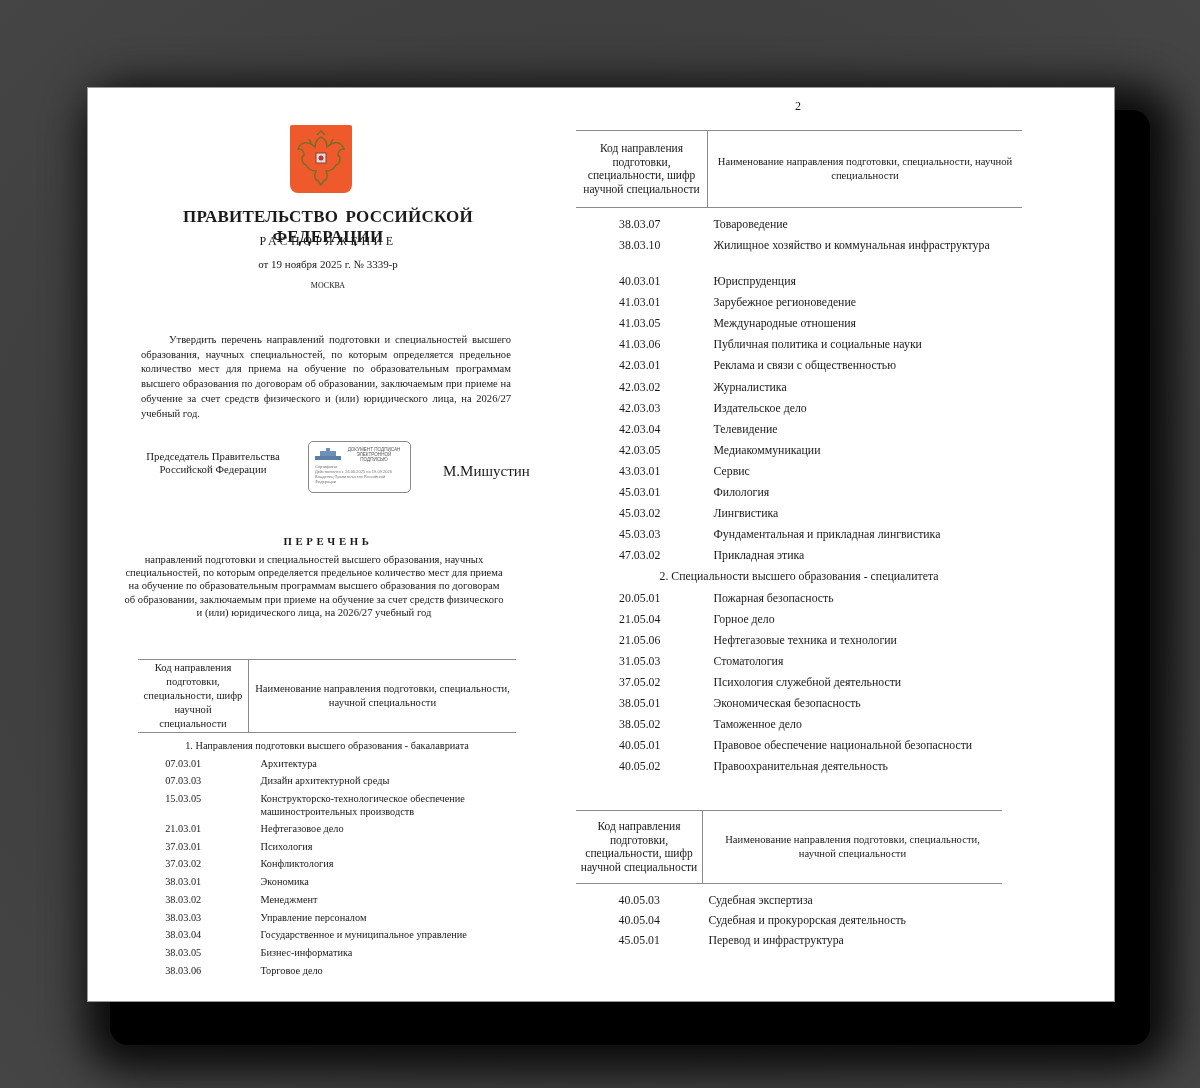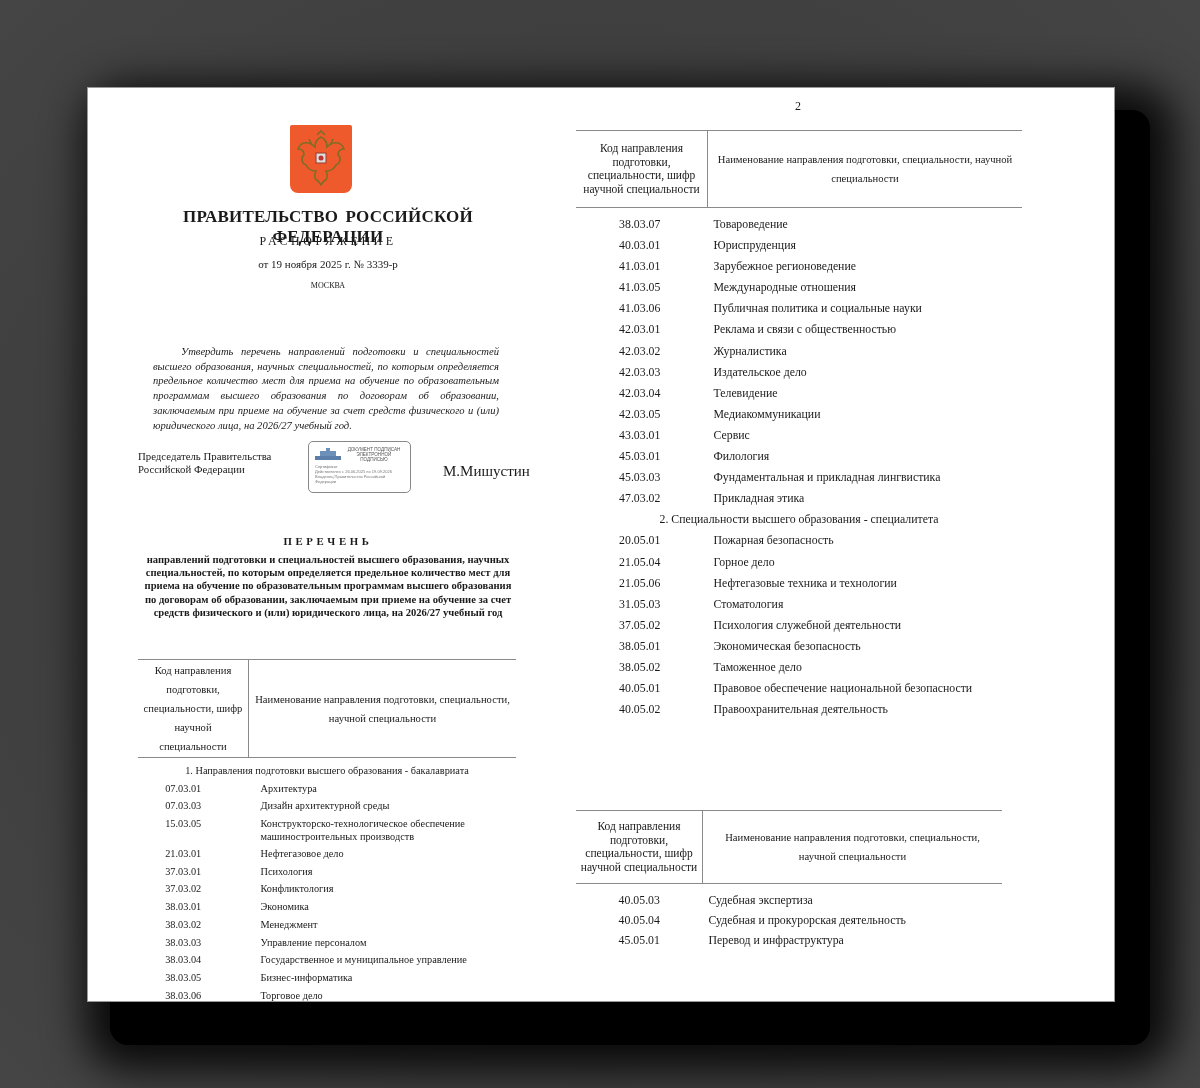"Наименование направления подготовки," table.spec th { line-height: 19px -> 14px }
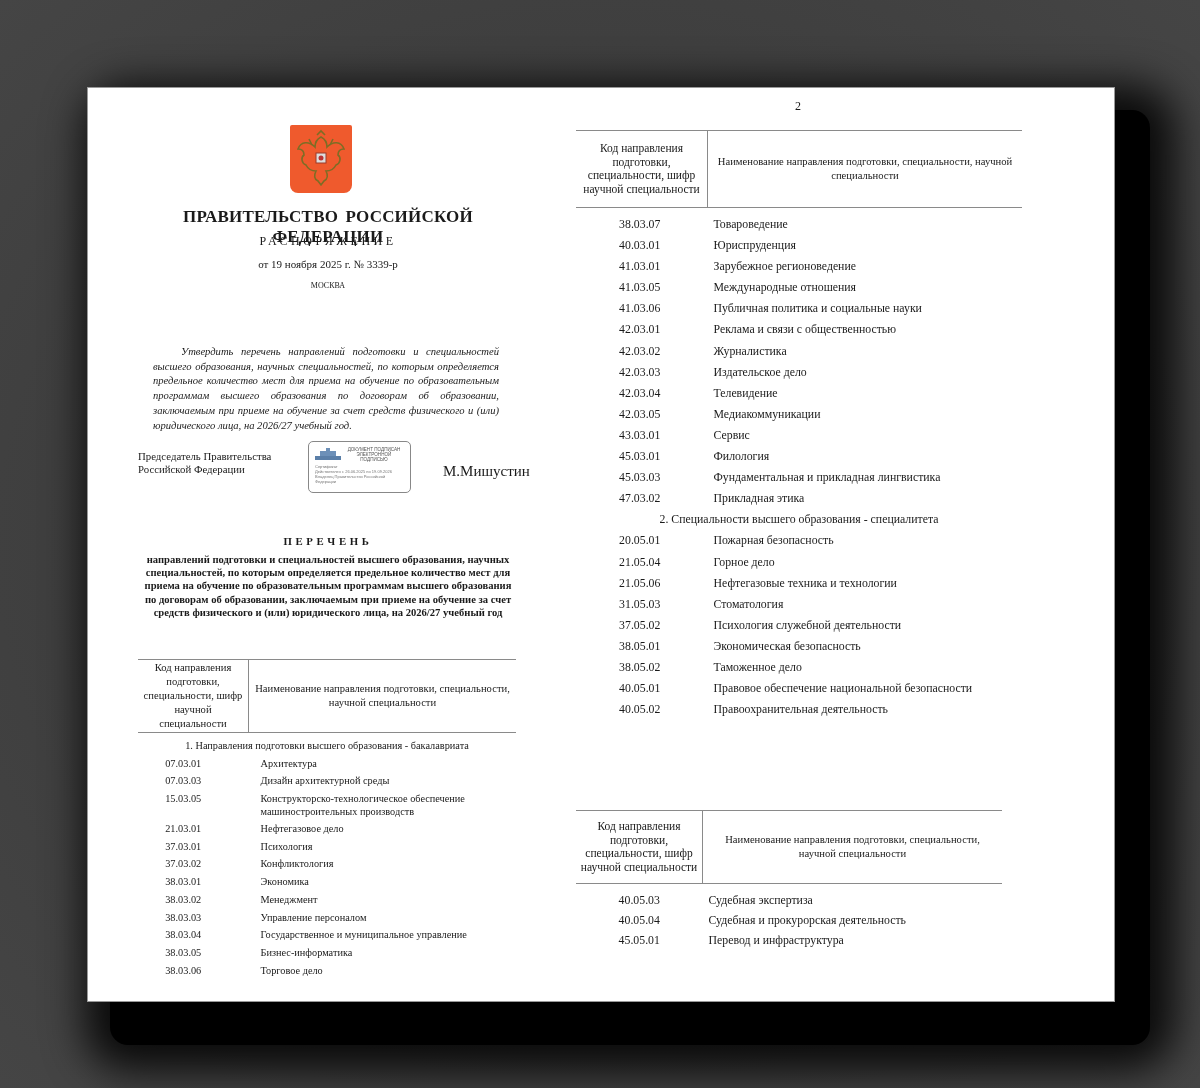"38.03.10" tr.tall { html: none -> <tr> <td>38.03.10</td> <td>Жилищное хозяйство и коммунальная инфраструктура</td> </tr> }
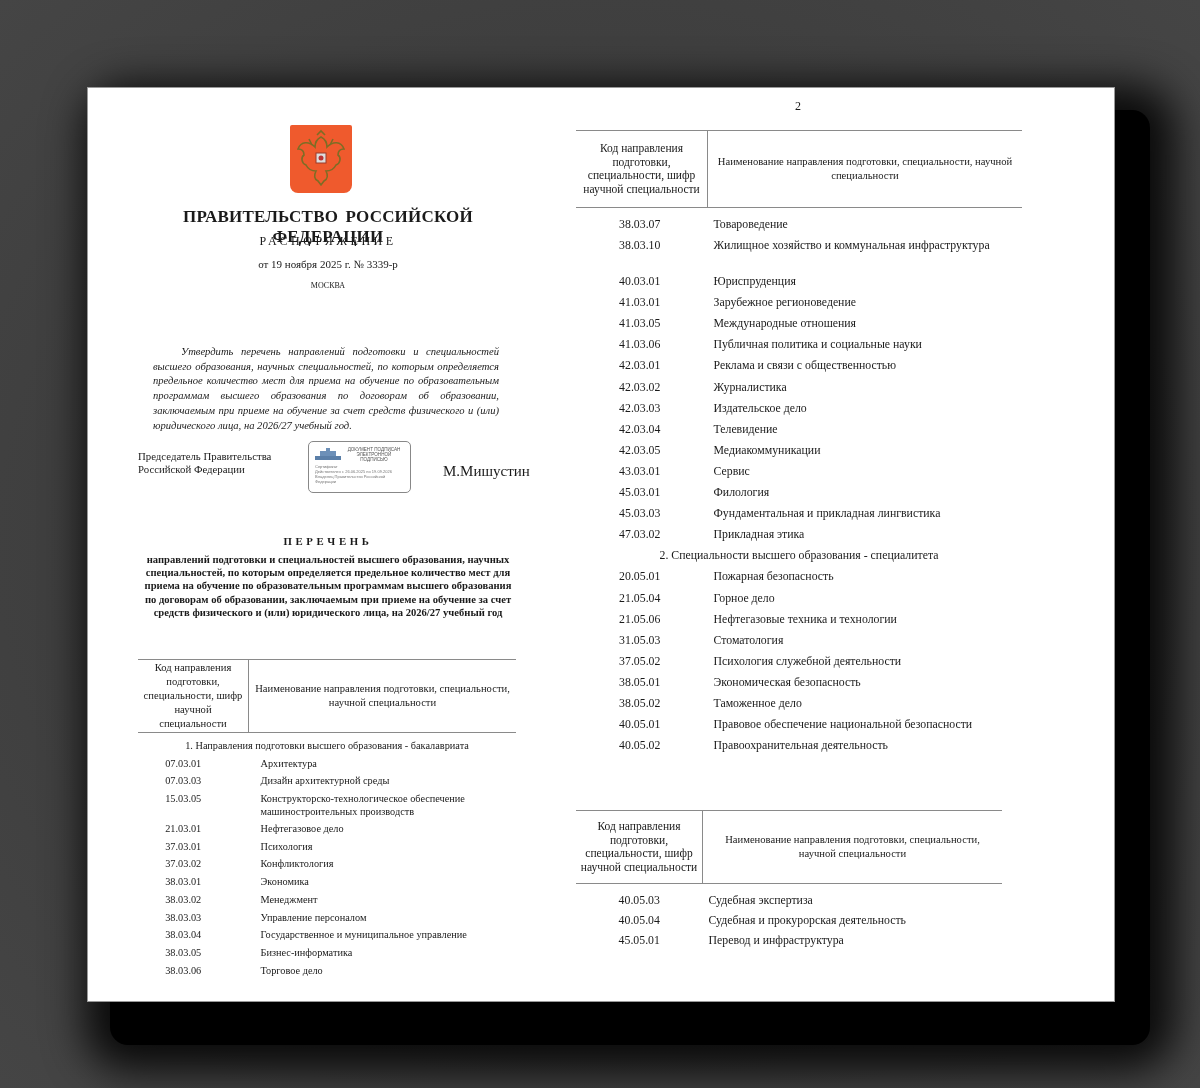"Утвердить перечень направлений" .decree p { font-style: italic -> none; margin: 12px -> 0 }
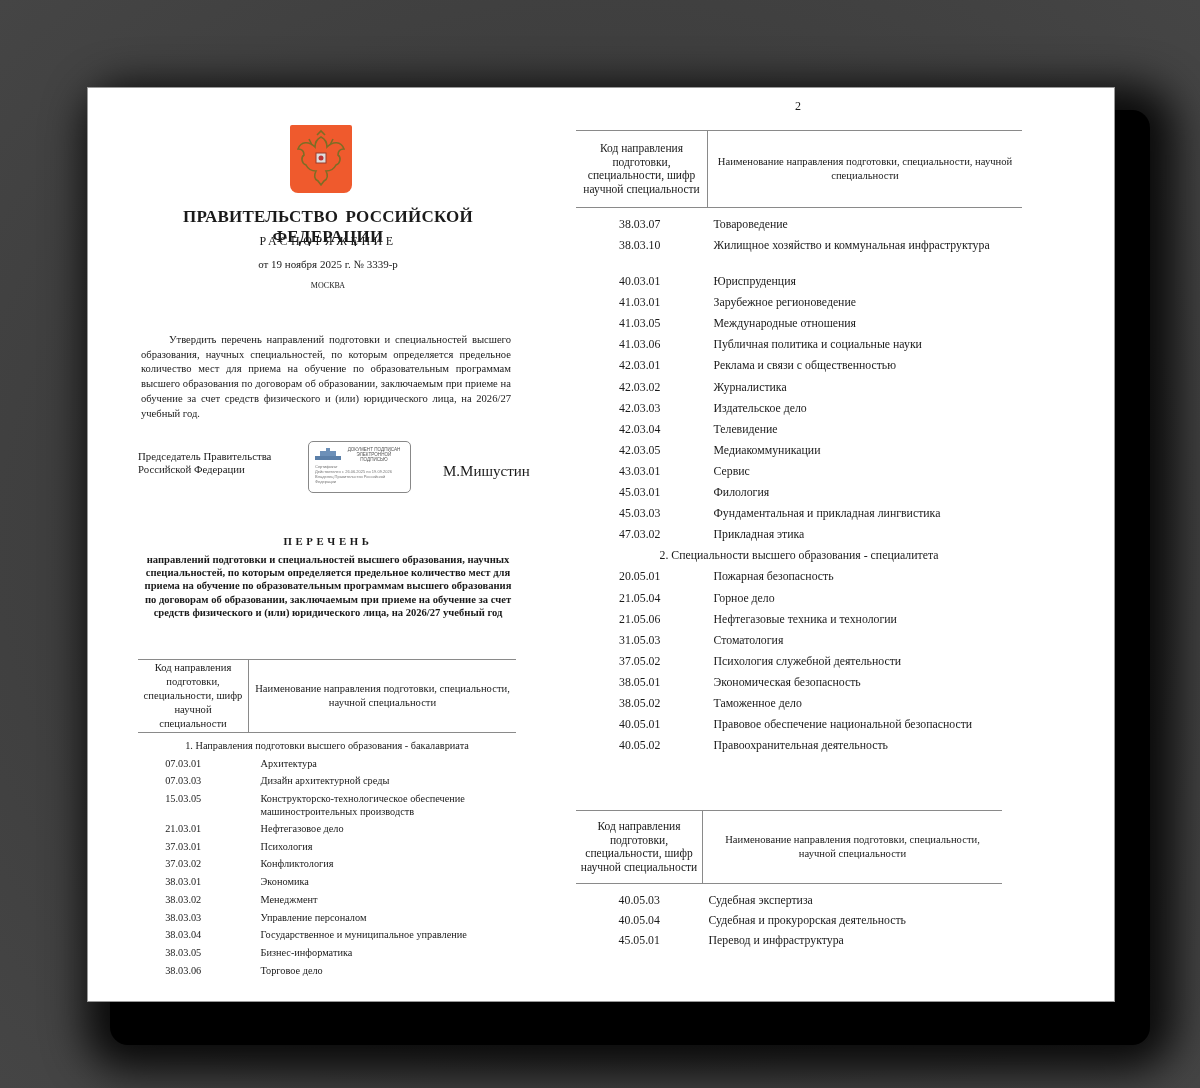"Председатель Правительства Российской" .chair { text-align: left -> center }
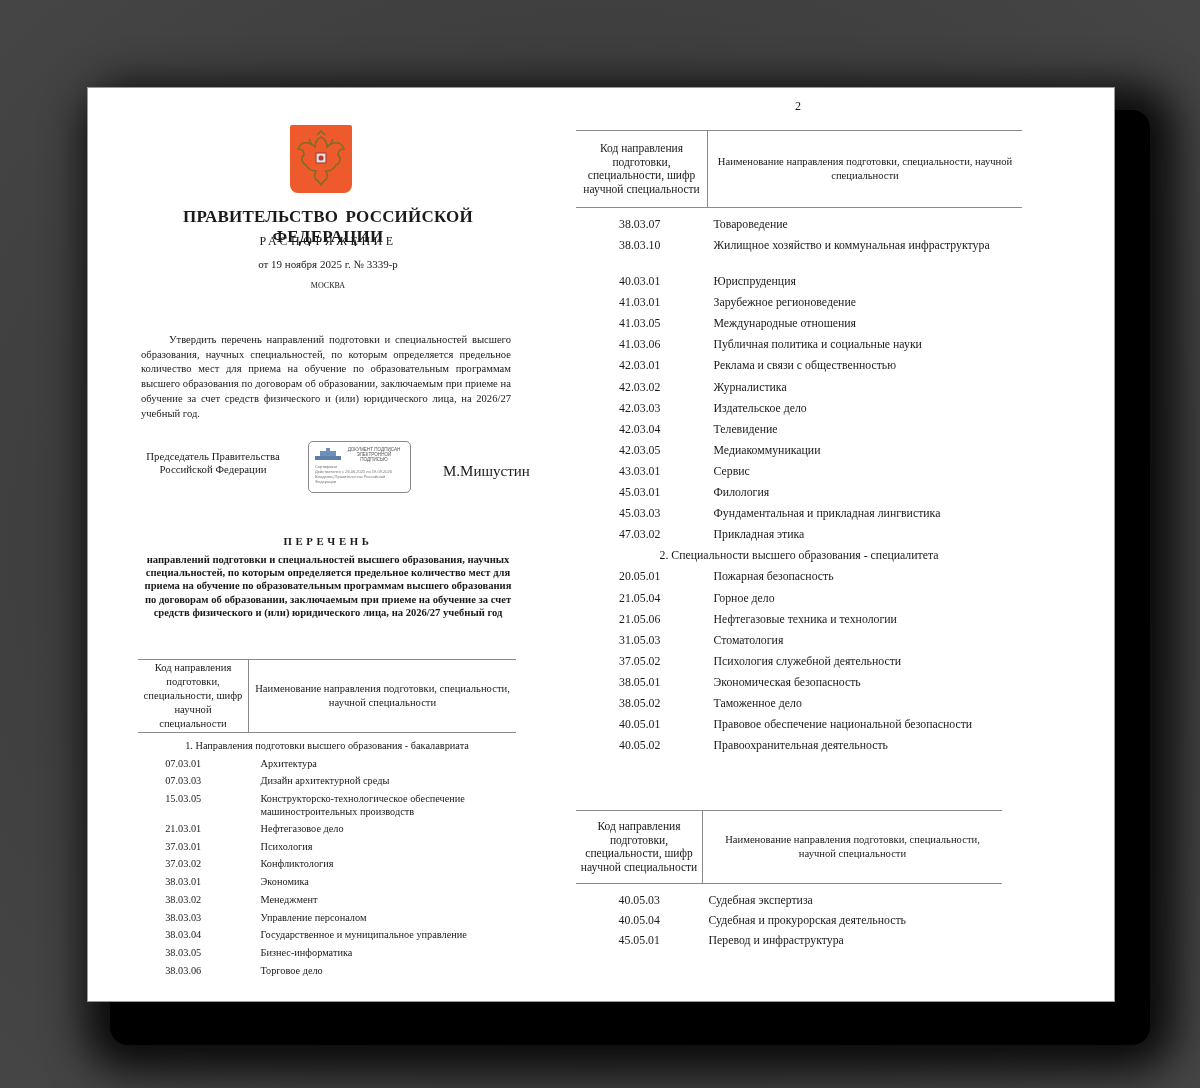"45.03.02" tr { html: none -> <tr> <td>45.03.02</td> <td>Лингвистика</td> </tr> }
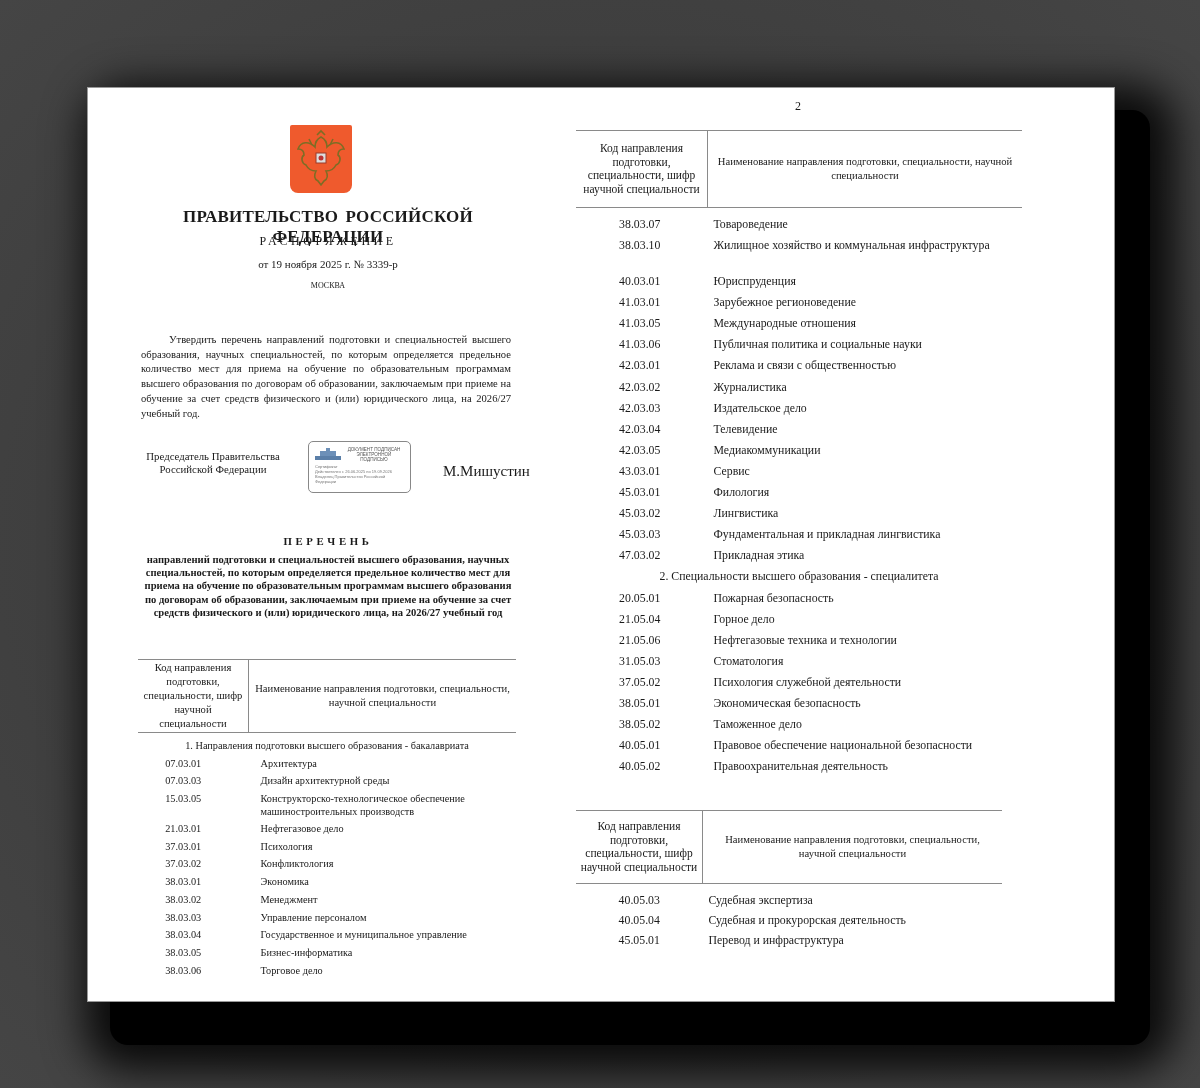"направлений подготовки и специальностей" .list-subtitle { font-weight: bold -> normal; left: 50px -> 36px }
